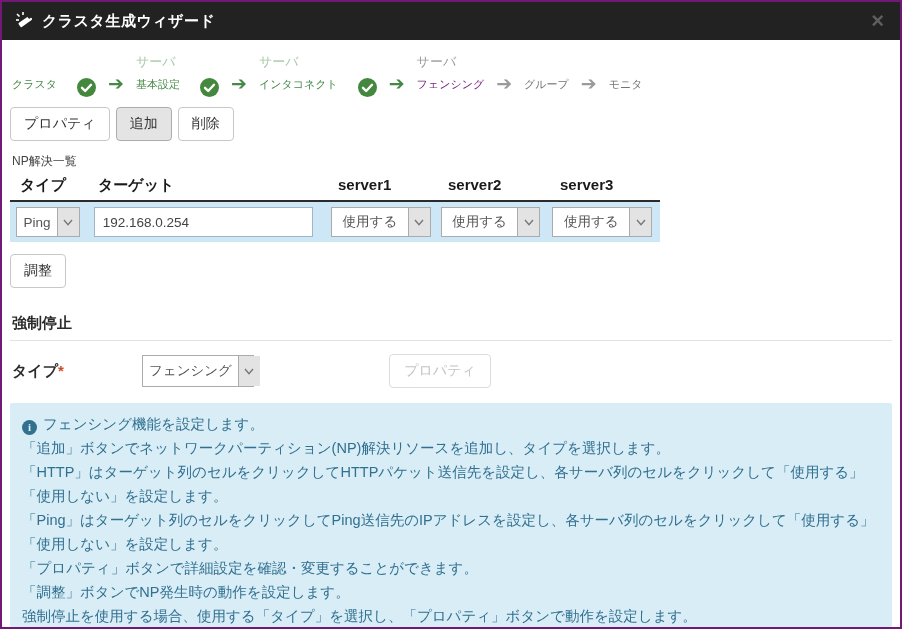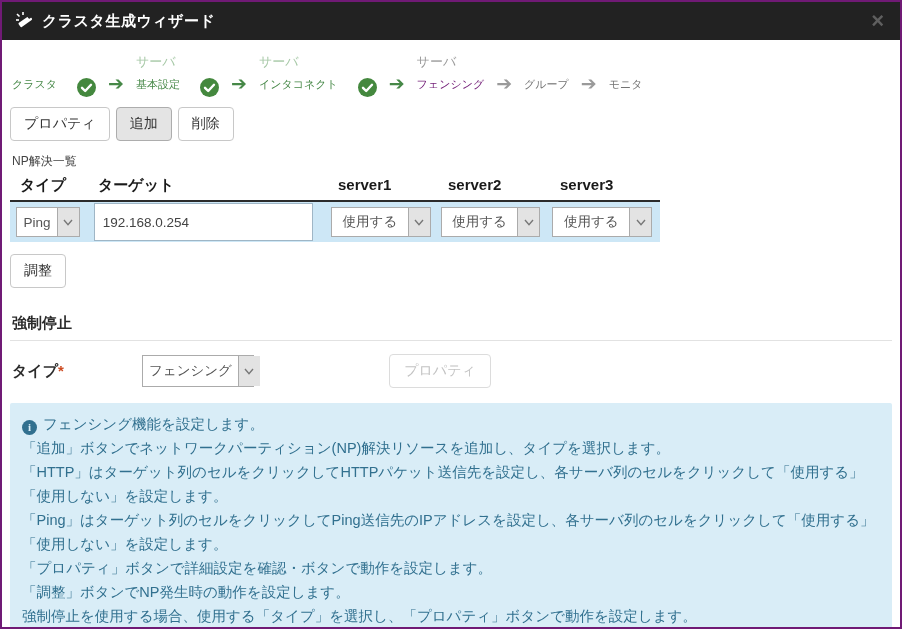"192.168.0.254" .txt-input { height: 38px -> 30px }
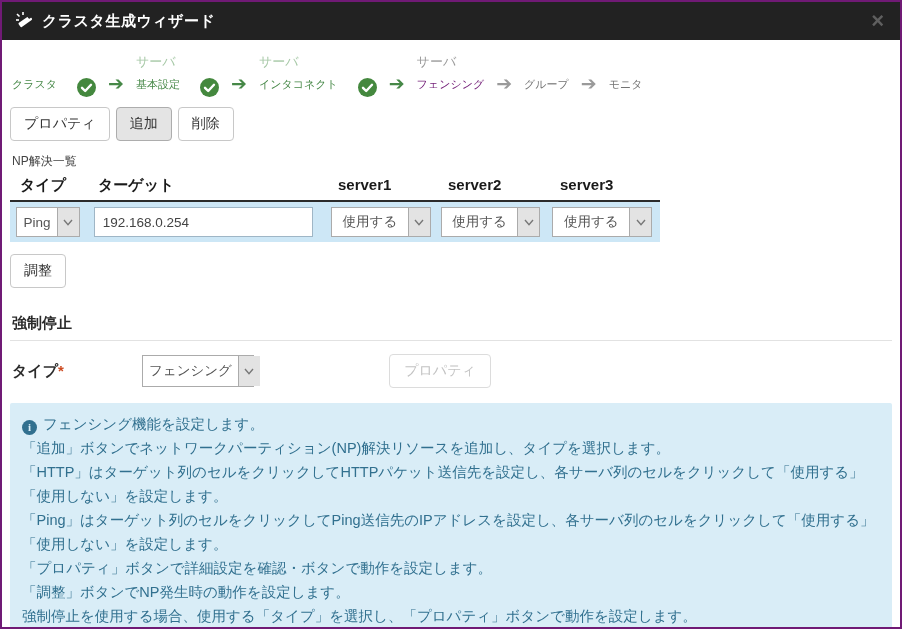"「プロパティ」ボタンで詳細設定を確認・ボタンで動作を設定します。" div { text: ボタンで動作を設定し -> 変更することができ }
